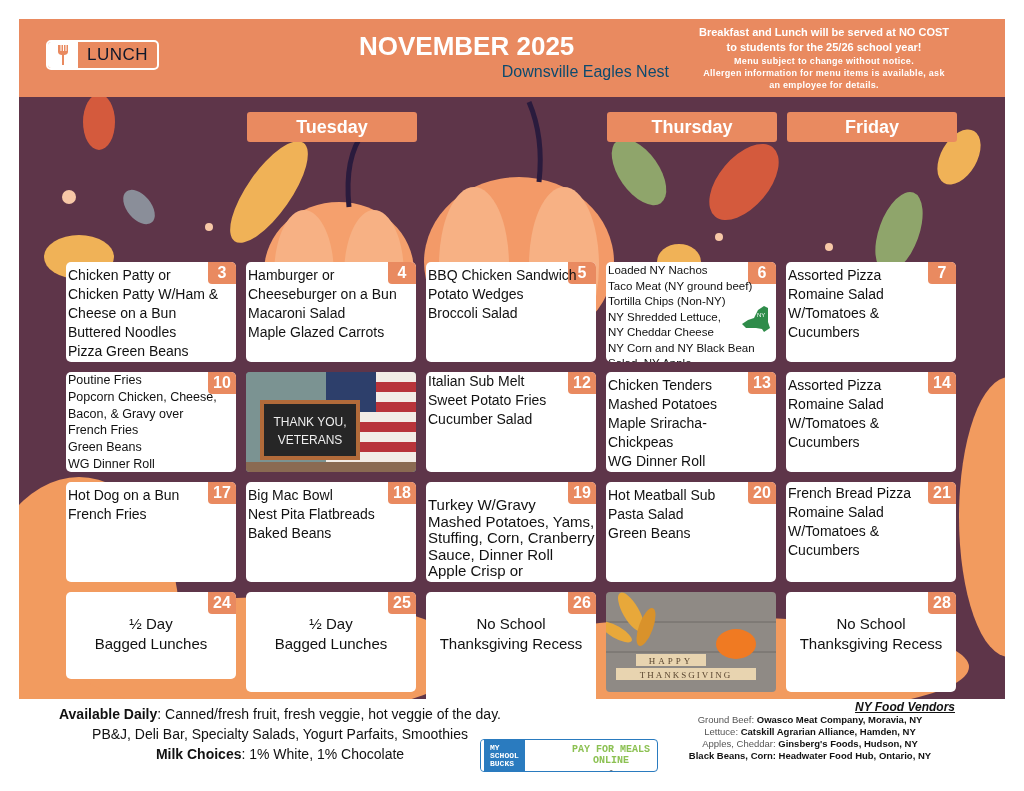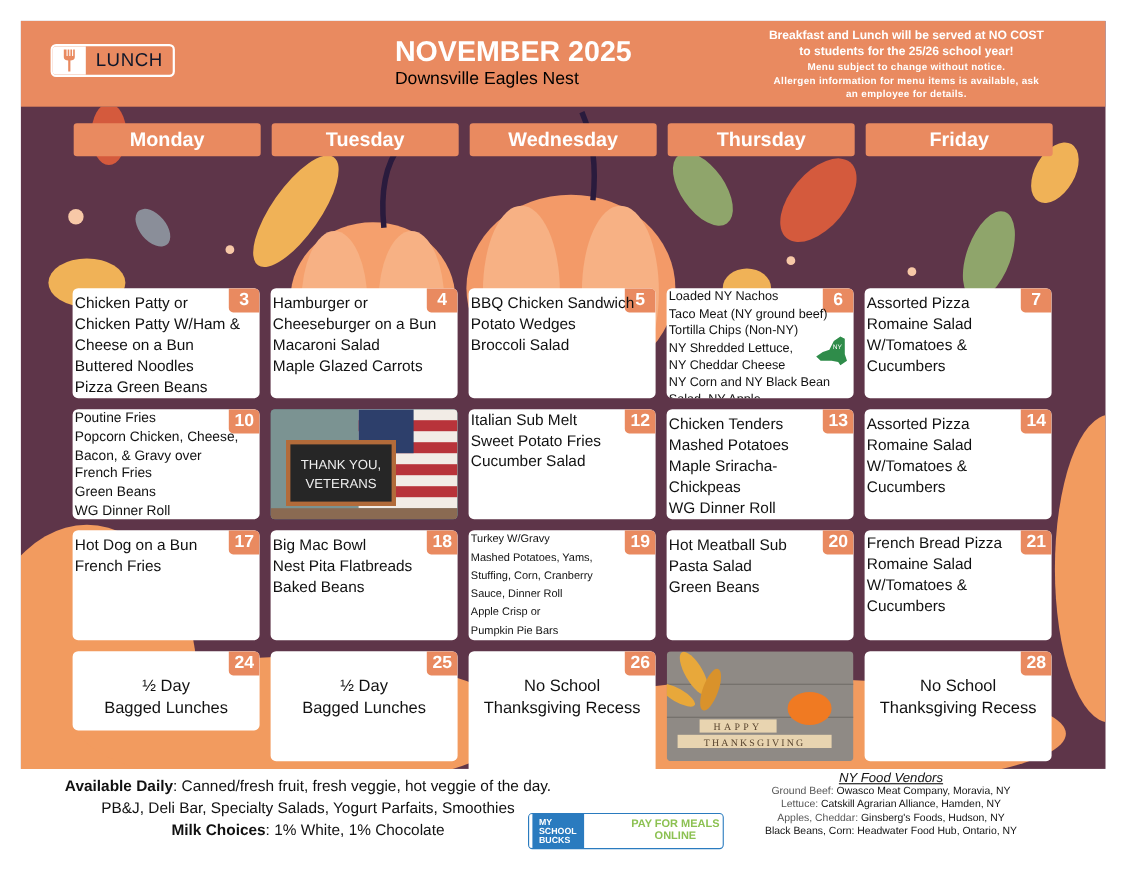"Downsville Eagles Nest" .subtitle { color: #000000 -> #0c4a6e; text-align: left -> right }
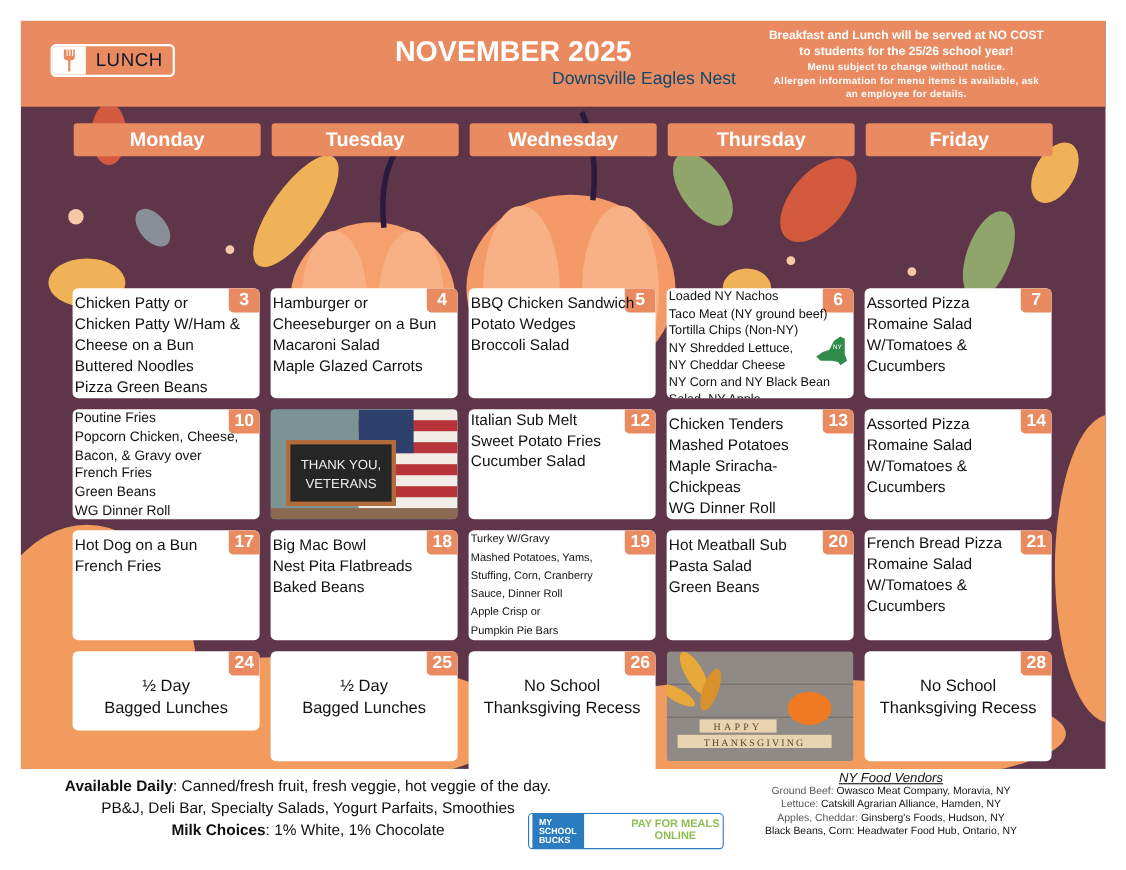"Monday" div.day-header { html: <div>Monday</div> -> none }
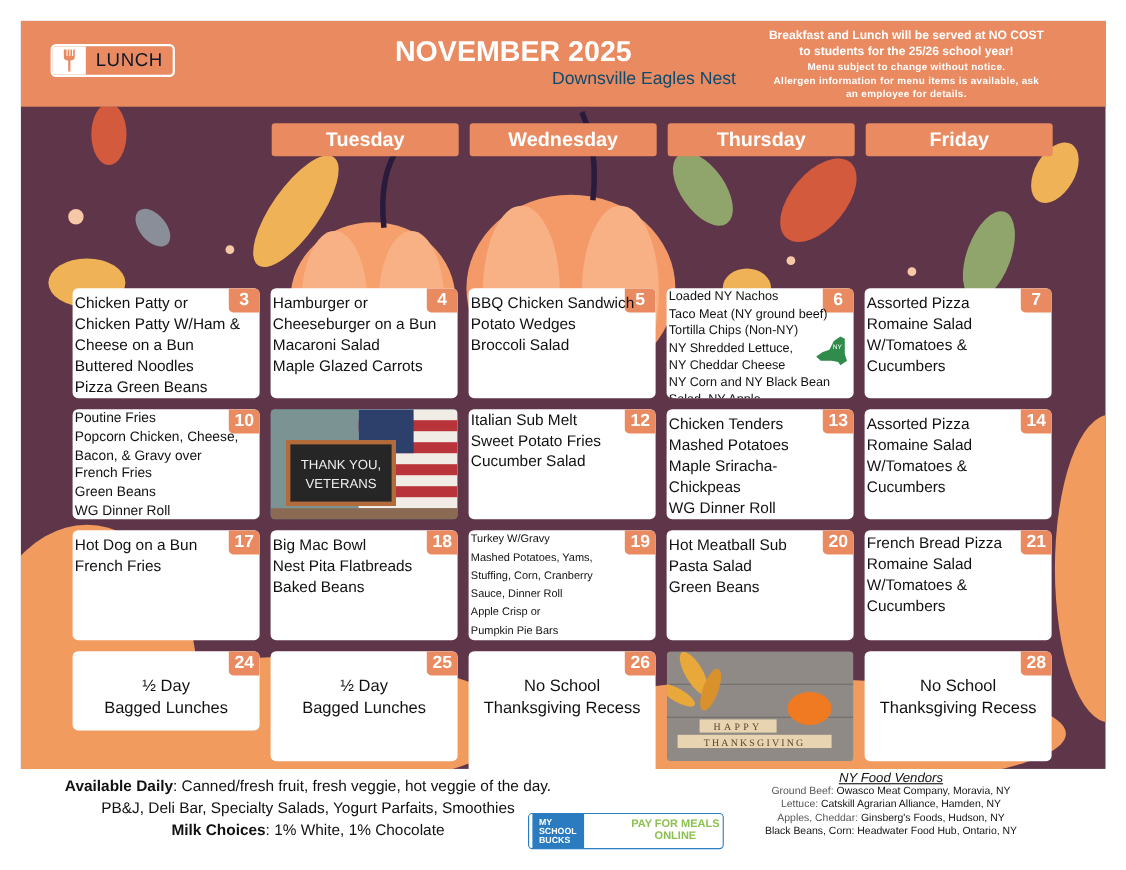"Wednesday" div.day-header { html: <div>Wednesday</div> -> none }
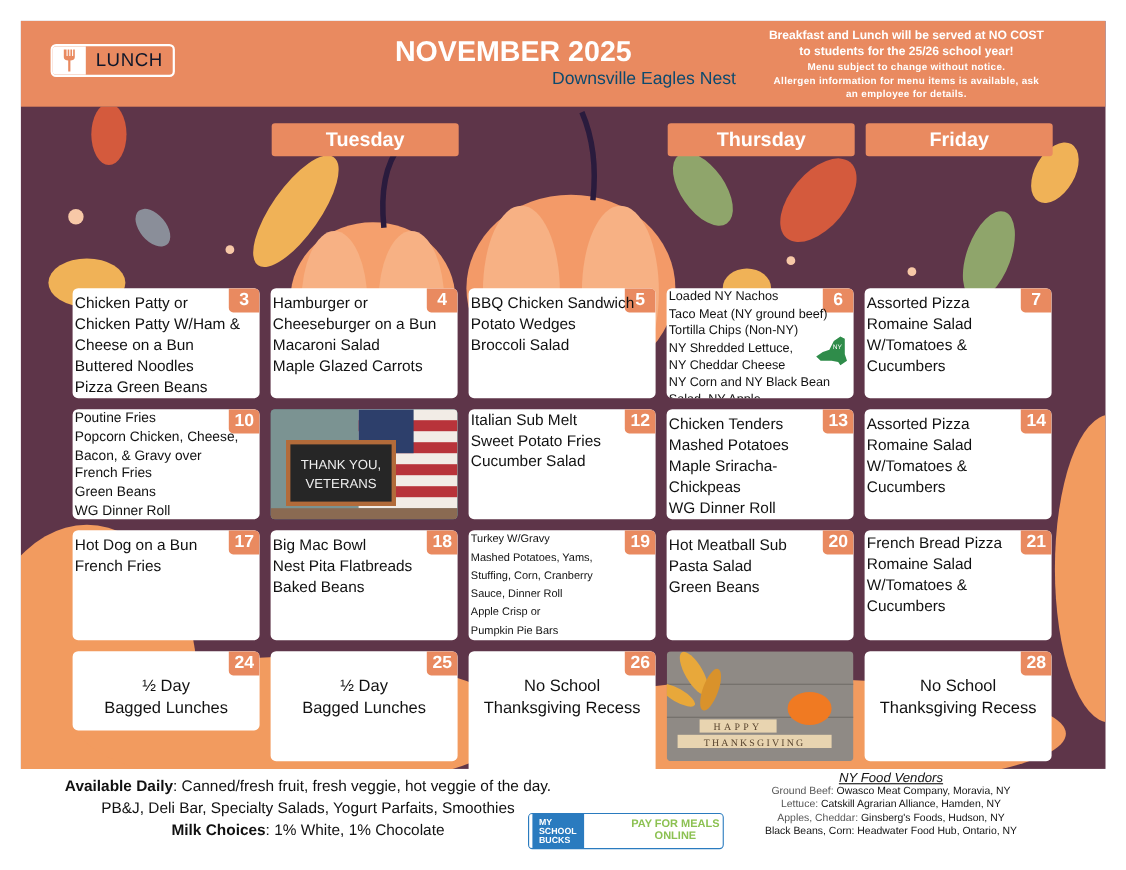"Turkey W/Gravy" div.items { font-size: 10px -> 15px; top: 1px -> 15px }
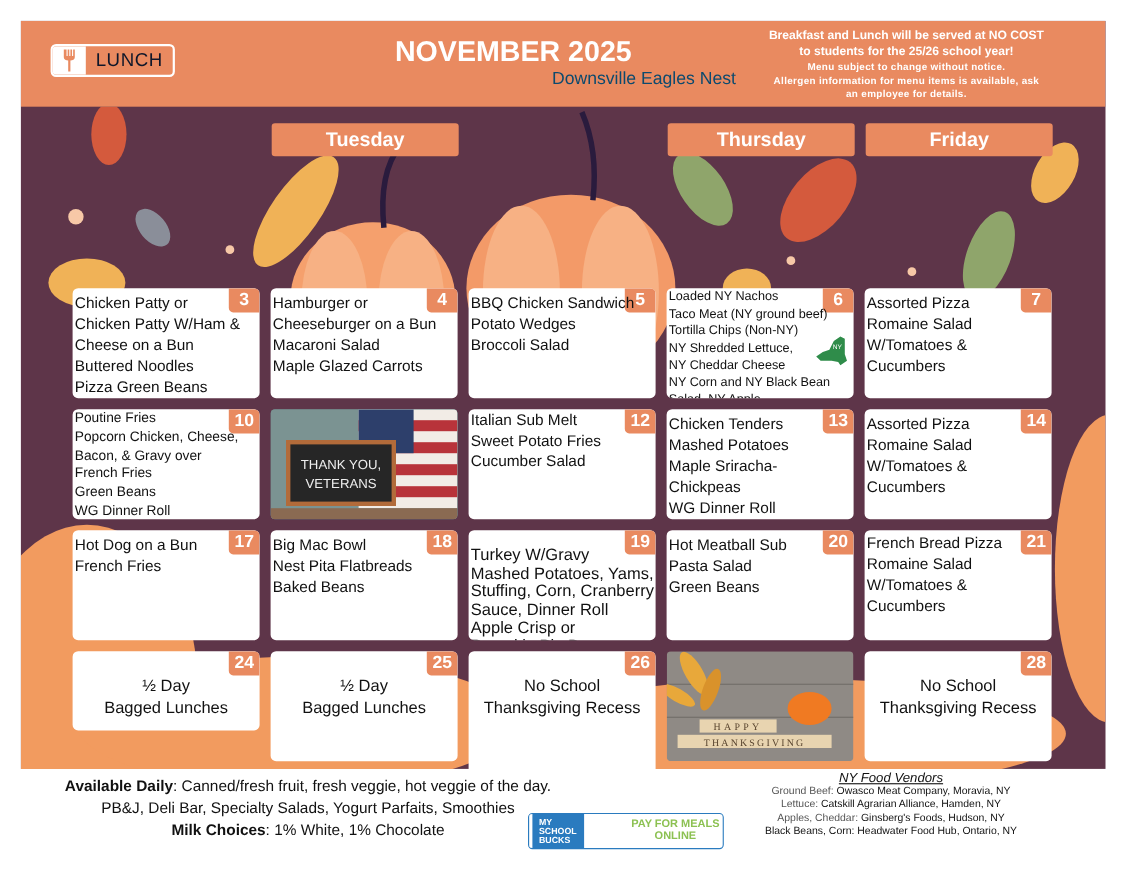"24" div.cell { height: 72px -> 87px }
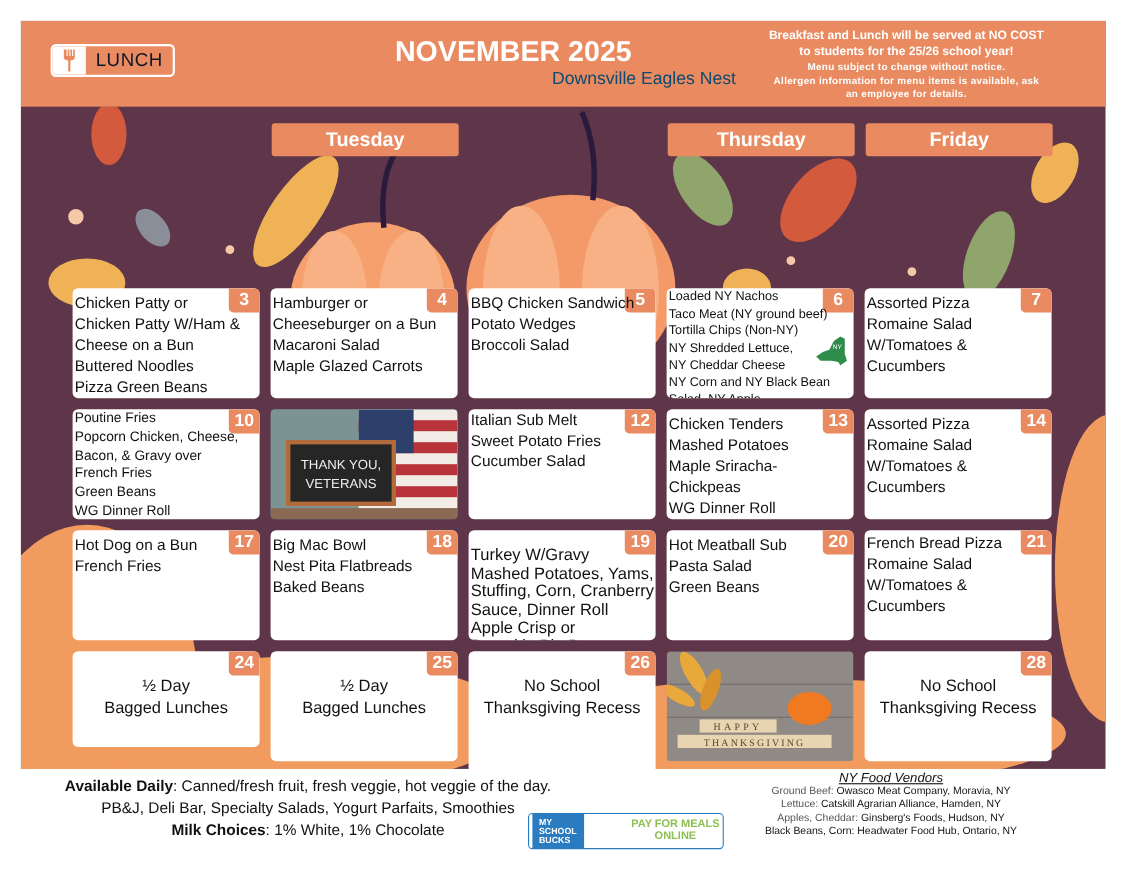"NY Food Vendors" .vendors .vt { font-weight: normal -> bold; text-align: none -> right }
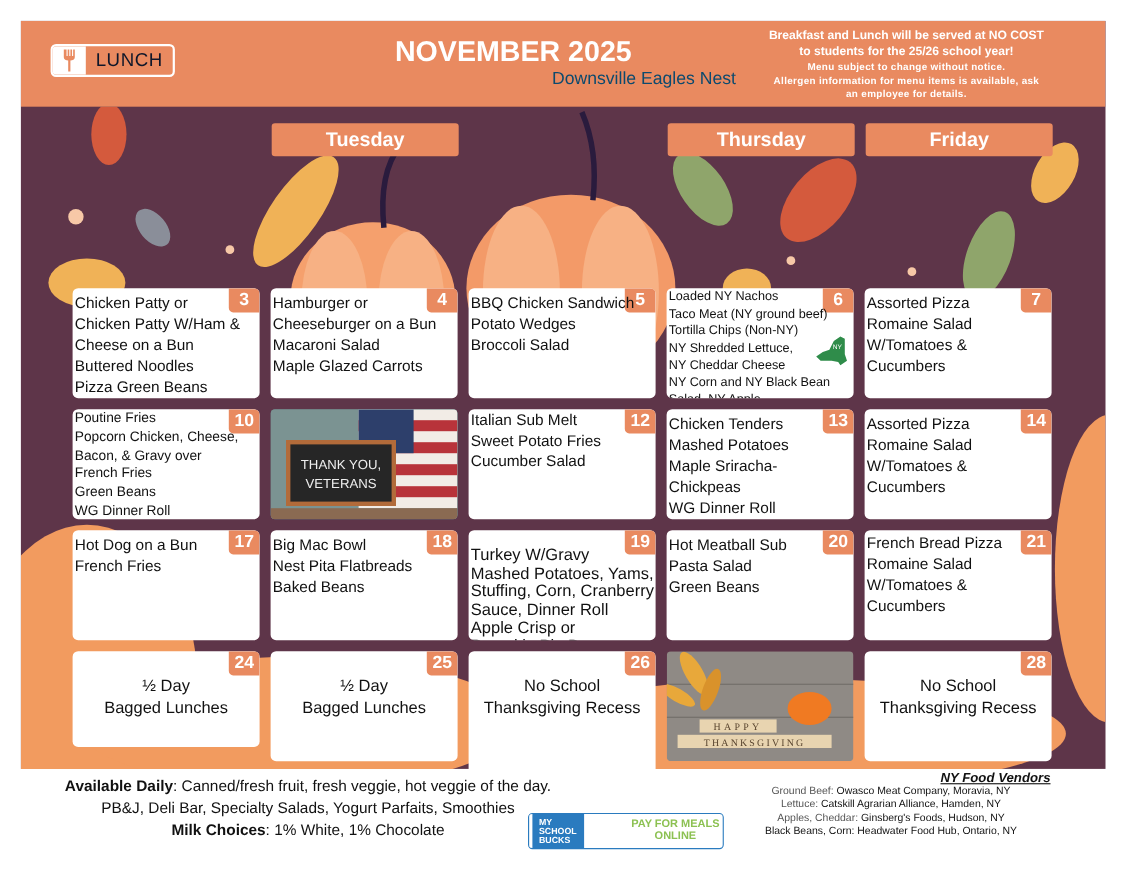"Owasco Meat Company, Moravia, NY" .vendors .vr .v { font-weight: normal -> bold }
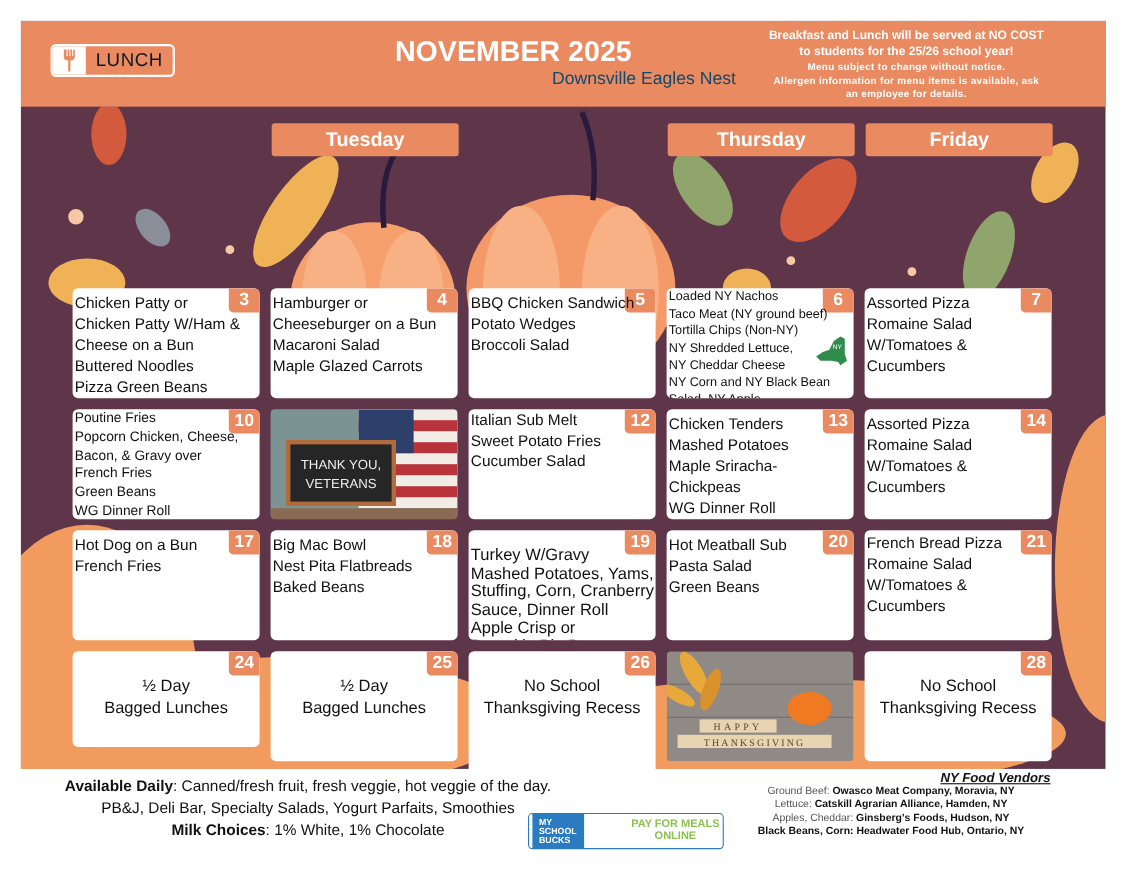"MY" .msb { font-family: none -> Liberation Mono, monospace }
